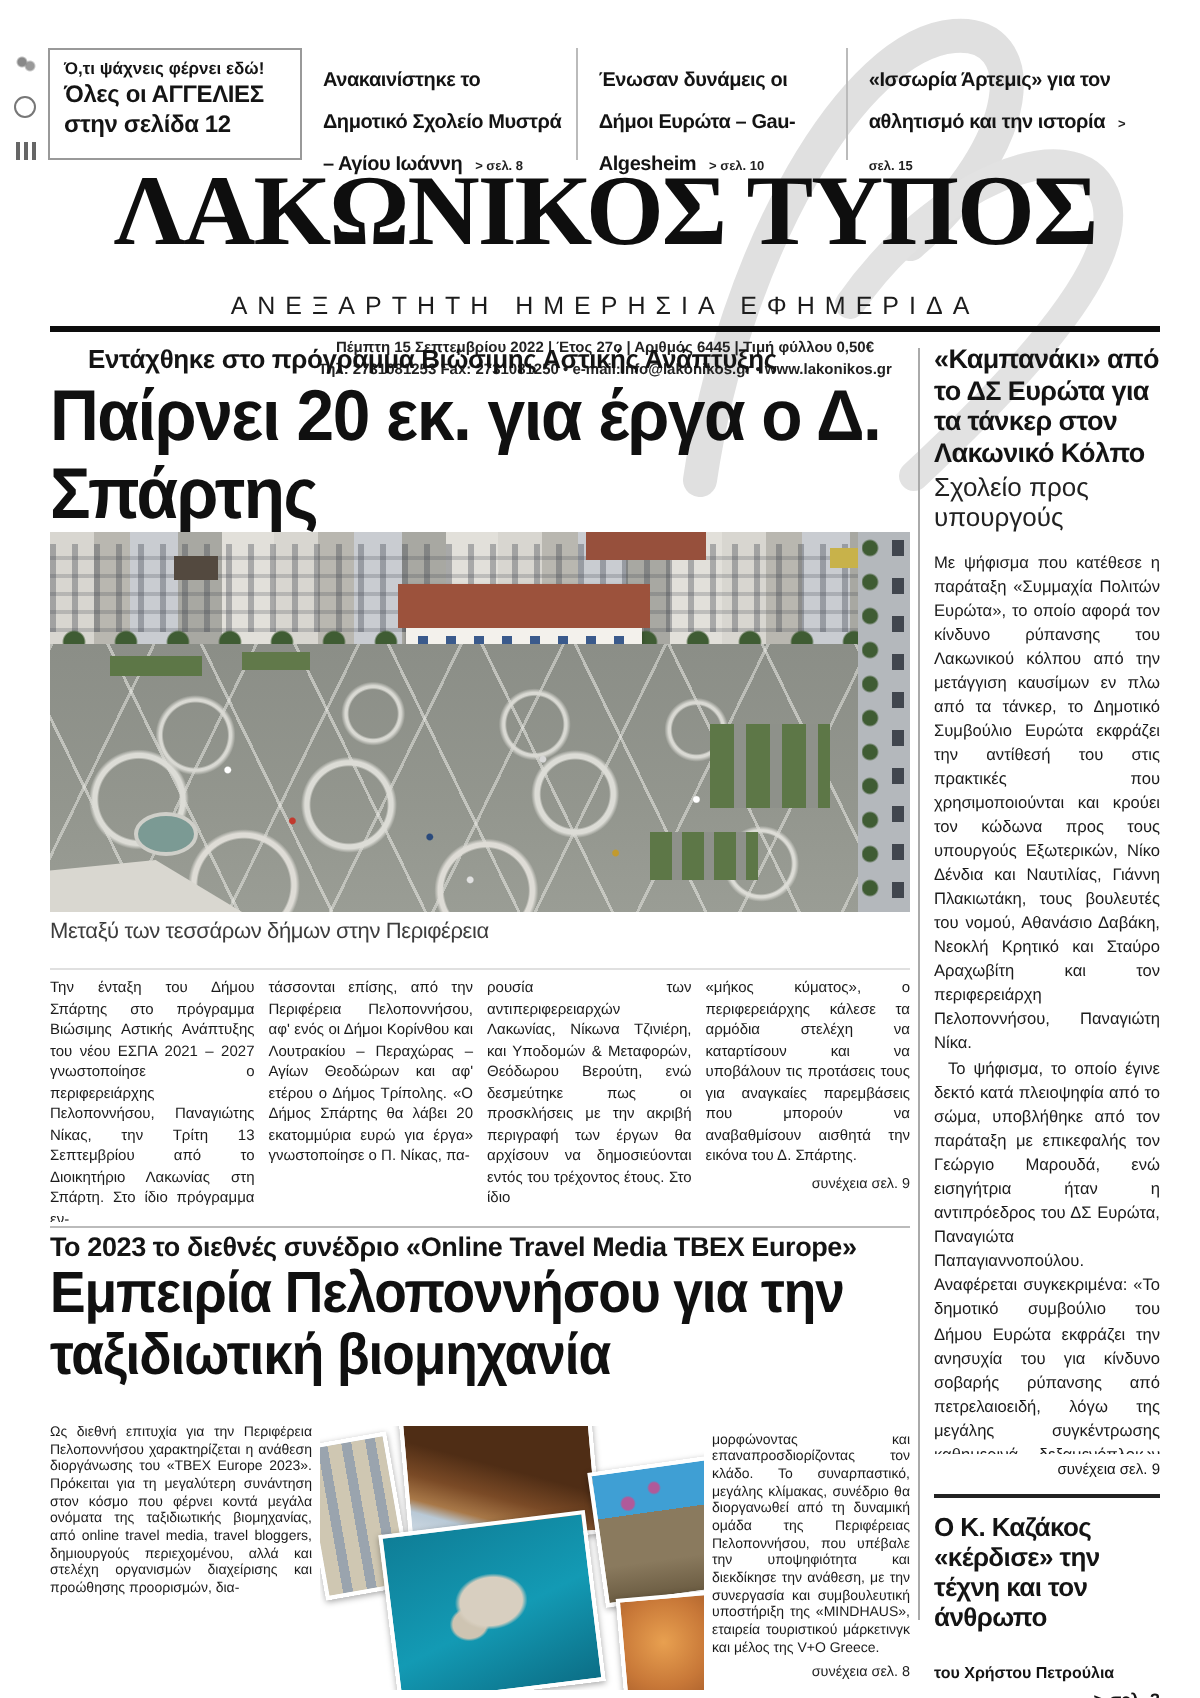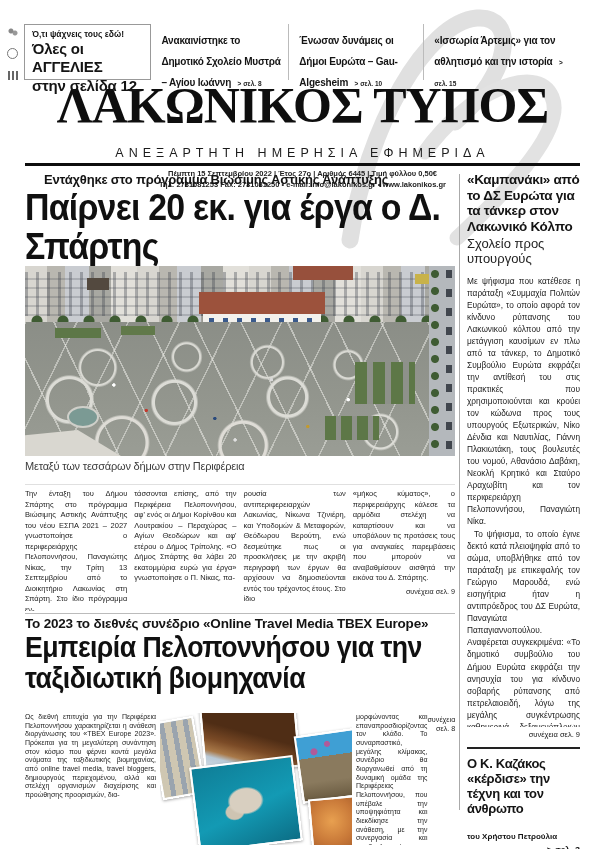"Ό,τι ψάχνεις τους εδώ!" span.l1 { text: τους -> φέρνει }
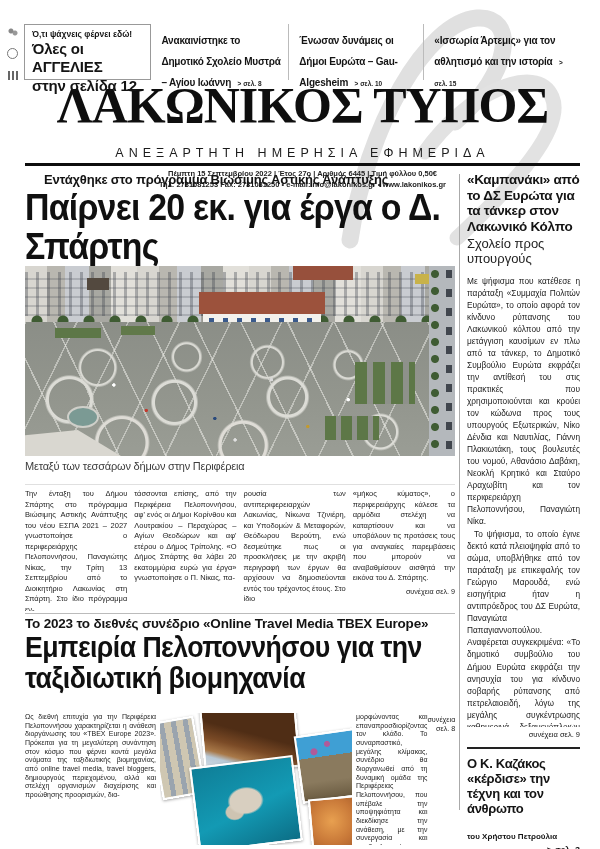"Όλες οι ΑΓΓΕΛΙΕΣ" .classified .l2,.classified .l3 { font-size: 15px -> 12px }
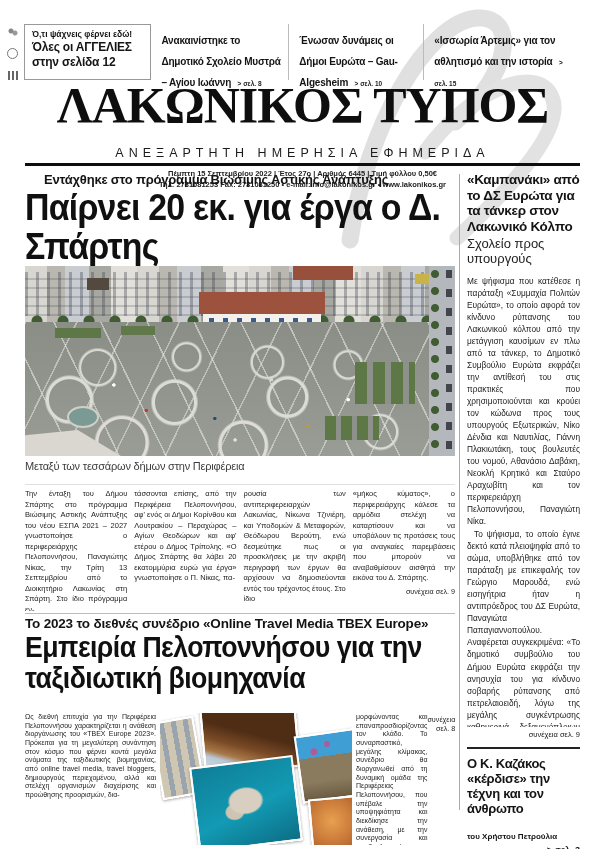"συνέχεια σελ. 8" .b-right { flex-direction: row -> column; justify-content: none -> center }
